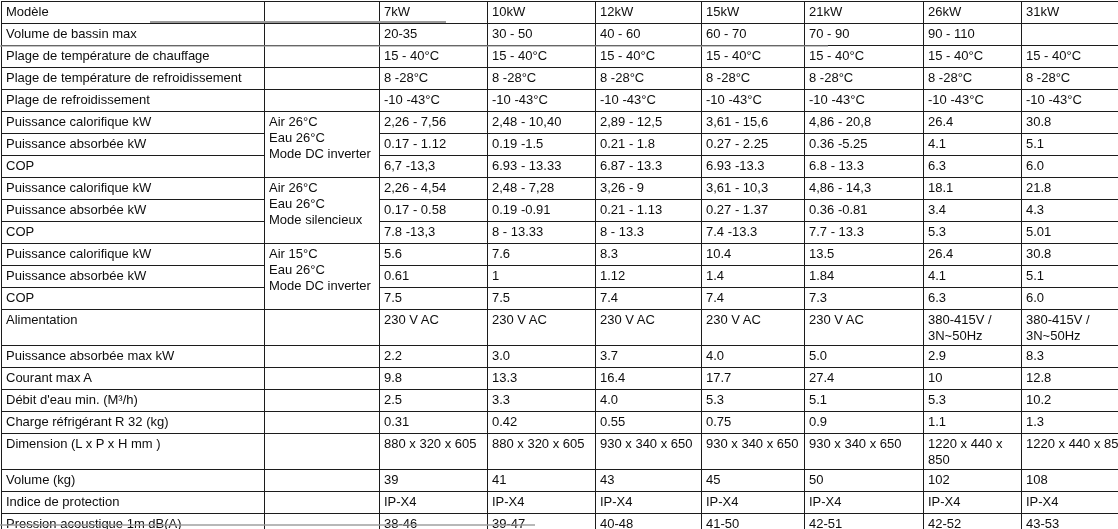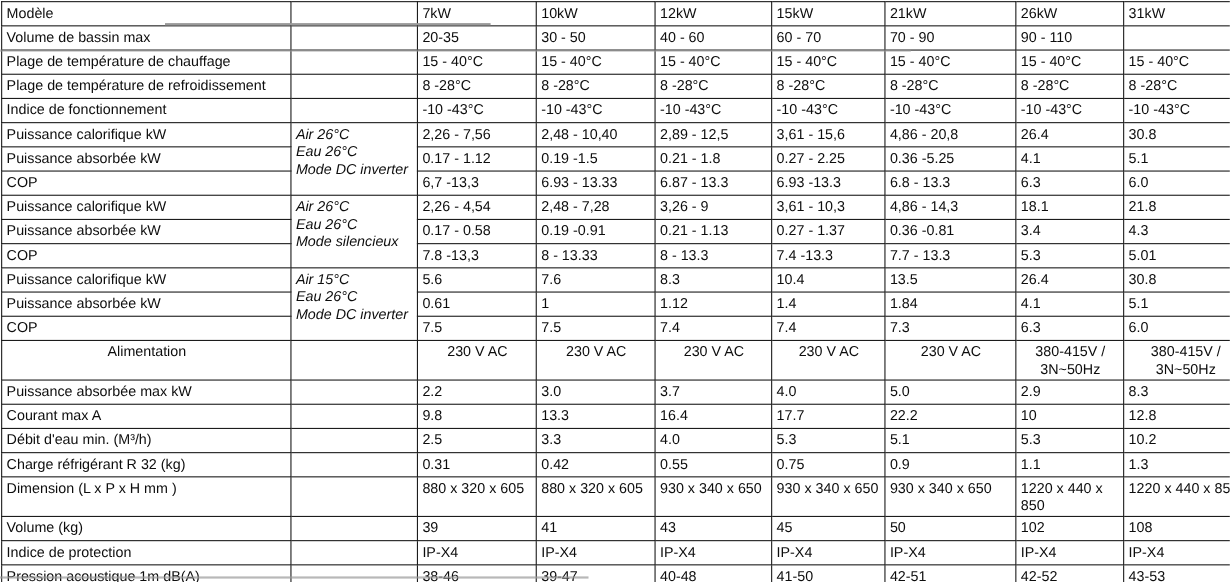"Indice de fonctionnement" td { text: Indice de fonctionnement -> Plage de refroidissement }
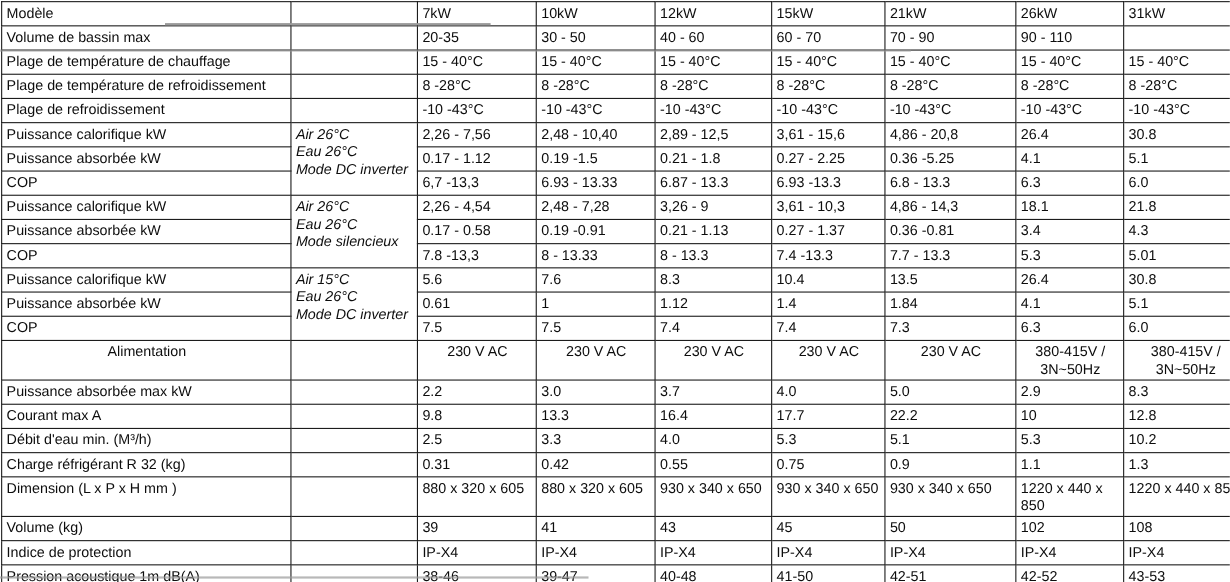"Air 26°C" td.cond { font-style: italic -> none }
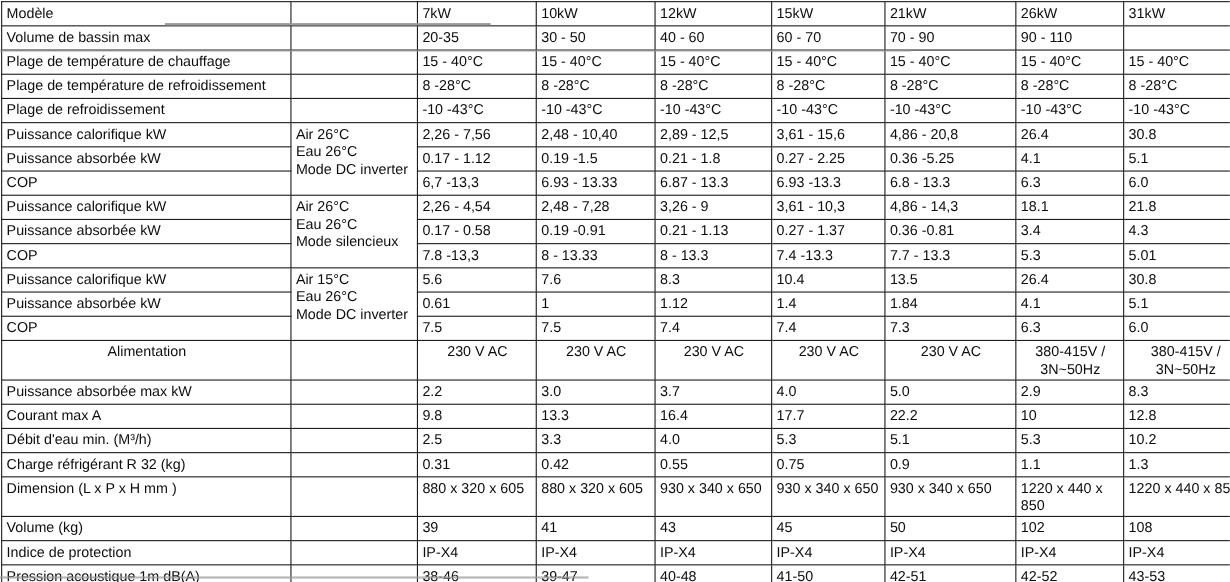"Alimentation" tr.tall th, tr.tall td { text-align: center -> none }
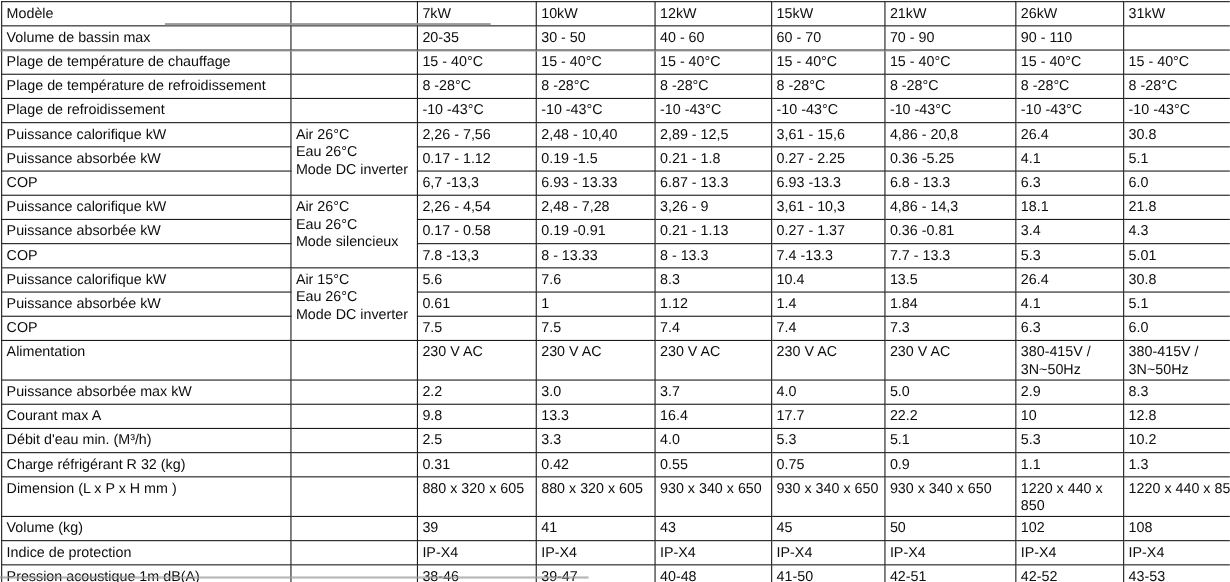"22.2" td { text: 22.2 -> 27.4 }
